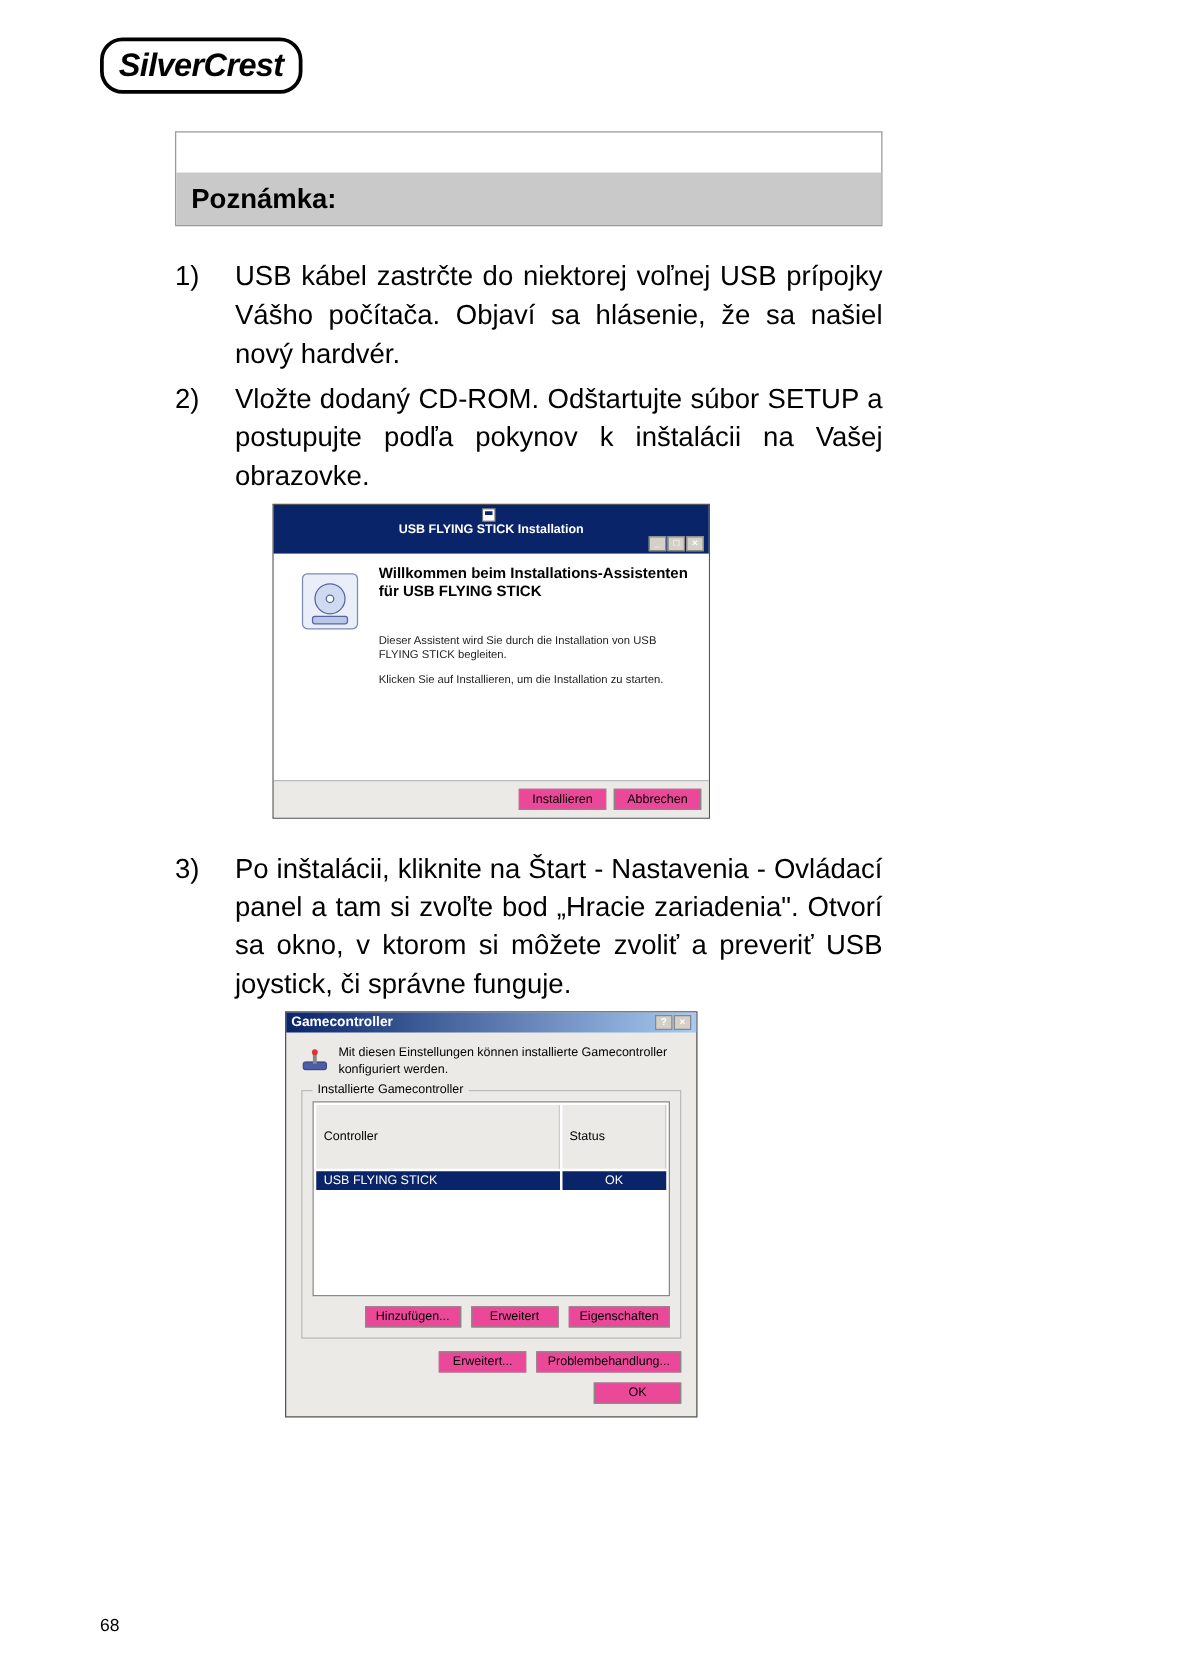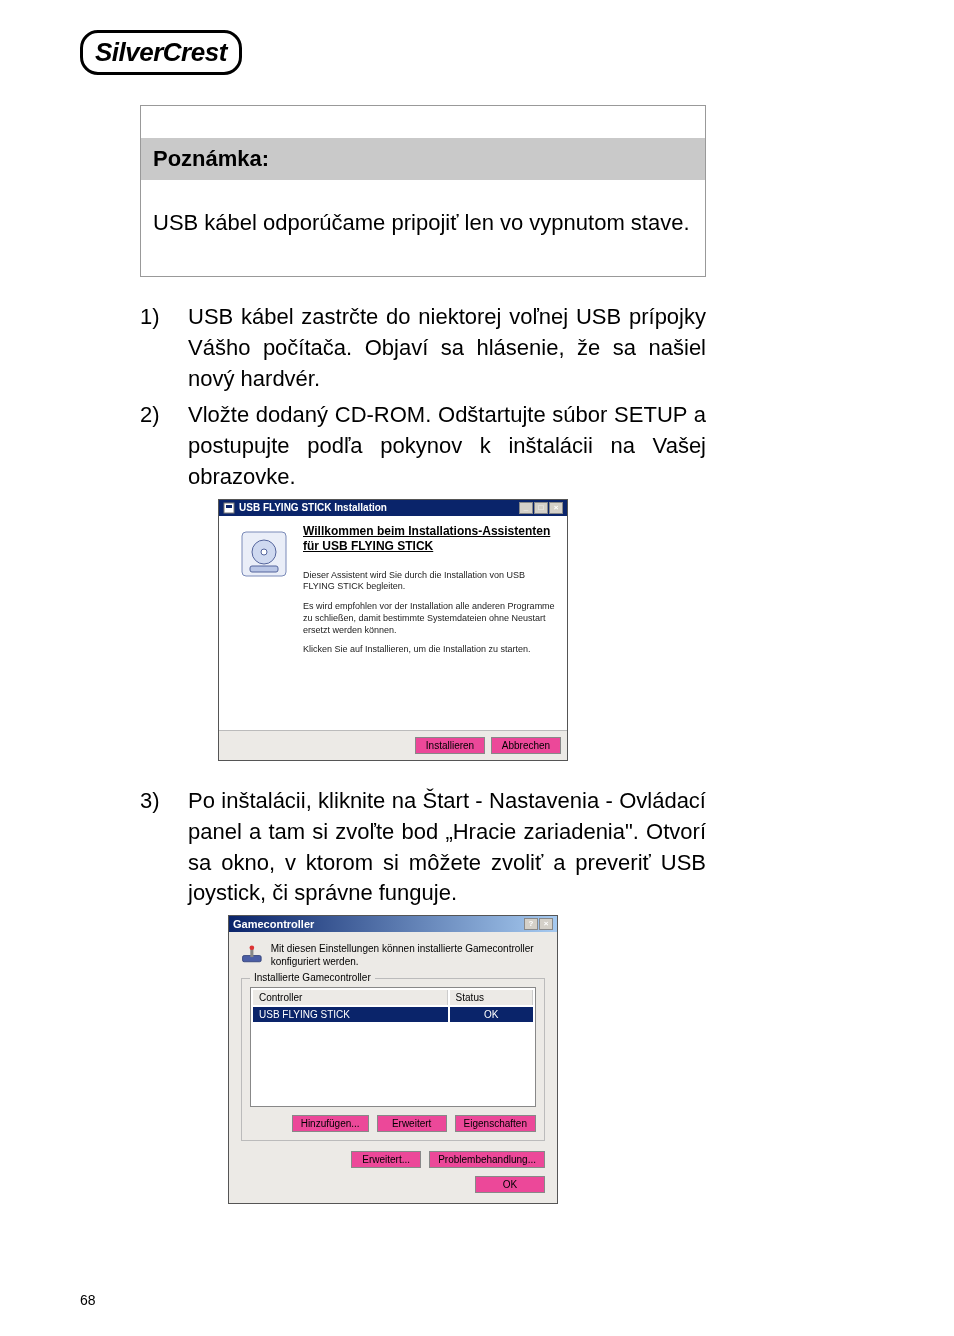"USB kábel odporúčame pripojiť len" div.note-body { html: <div>USB kábel odporúčame pripojiť len vo vypnutom stave.</div> -> none }
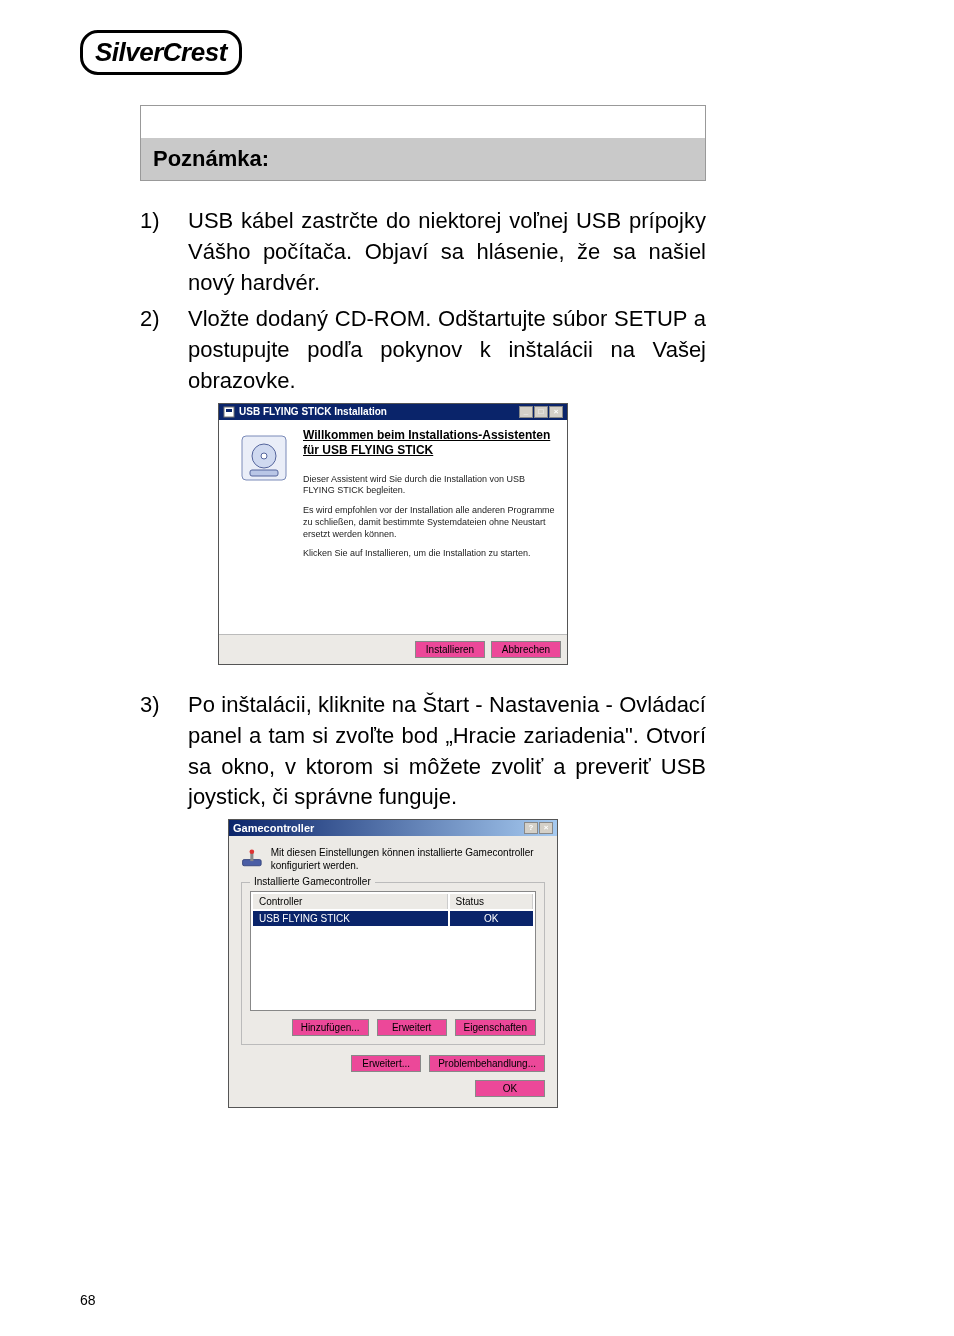"USB FLYING STICK Installation" .dlg1-title { flex-direction: none -> column }
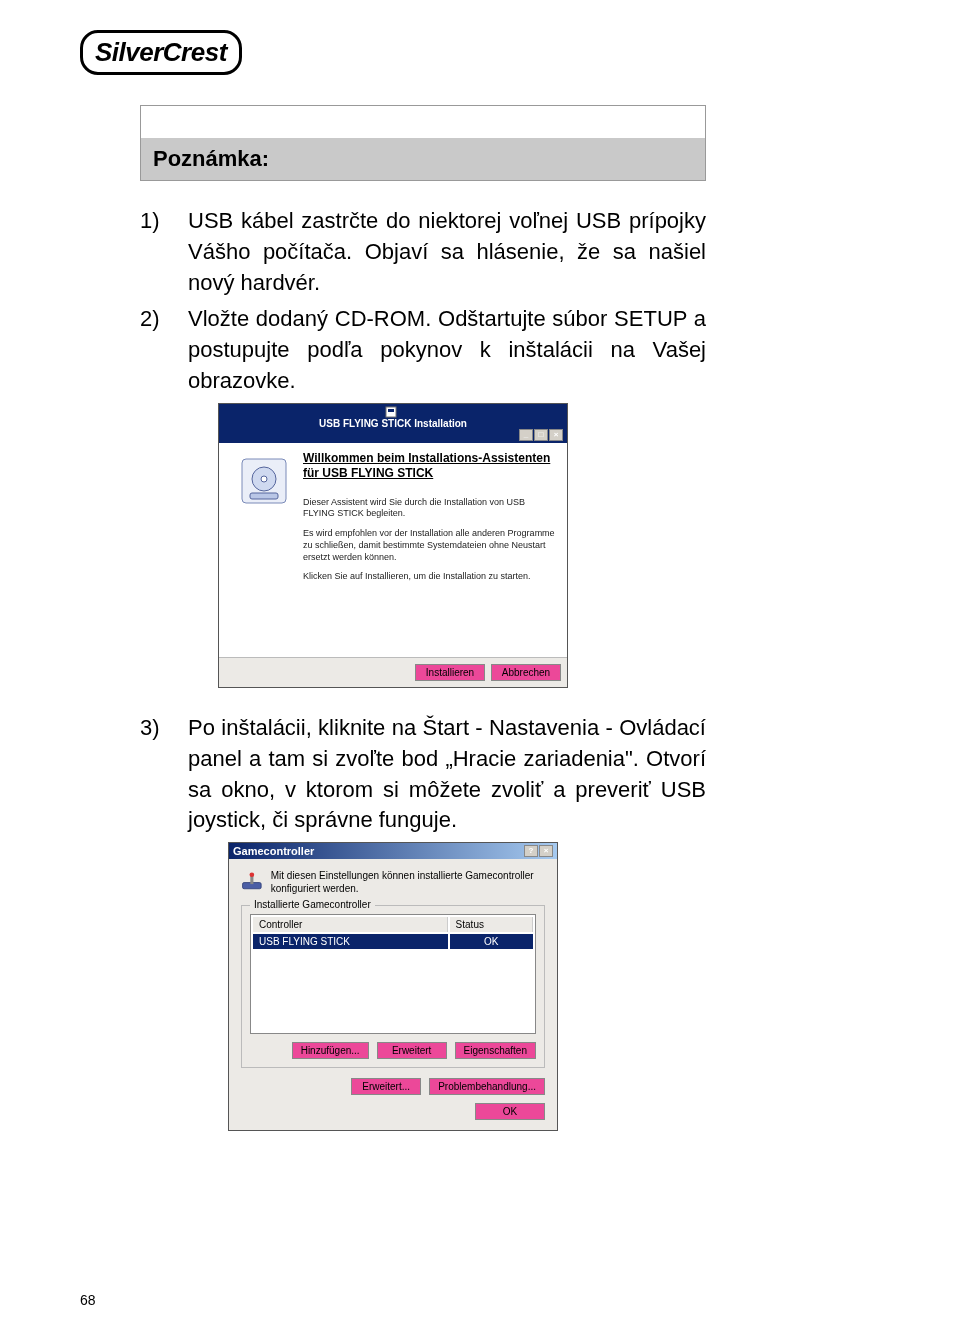"Willkommen beim" .dlg1-h { margin-bottom: 16px -> 26px; text-decoration: underline -> none }
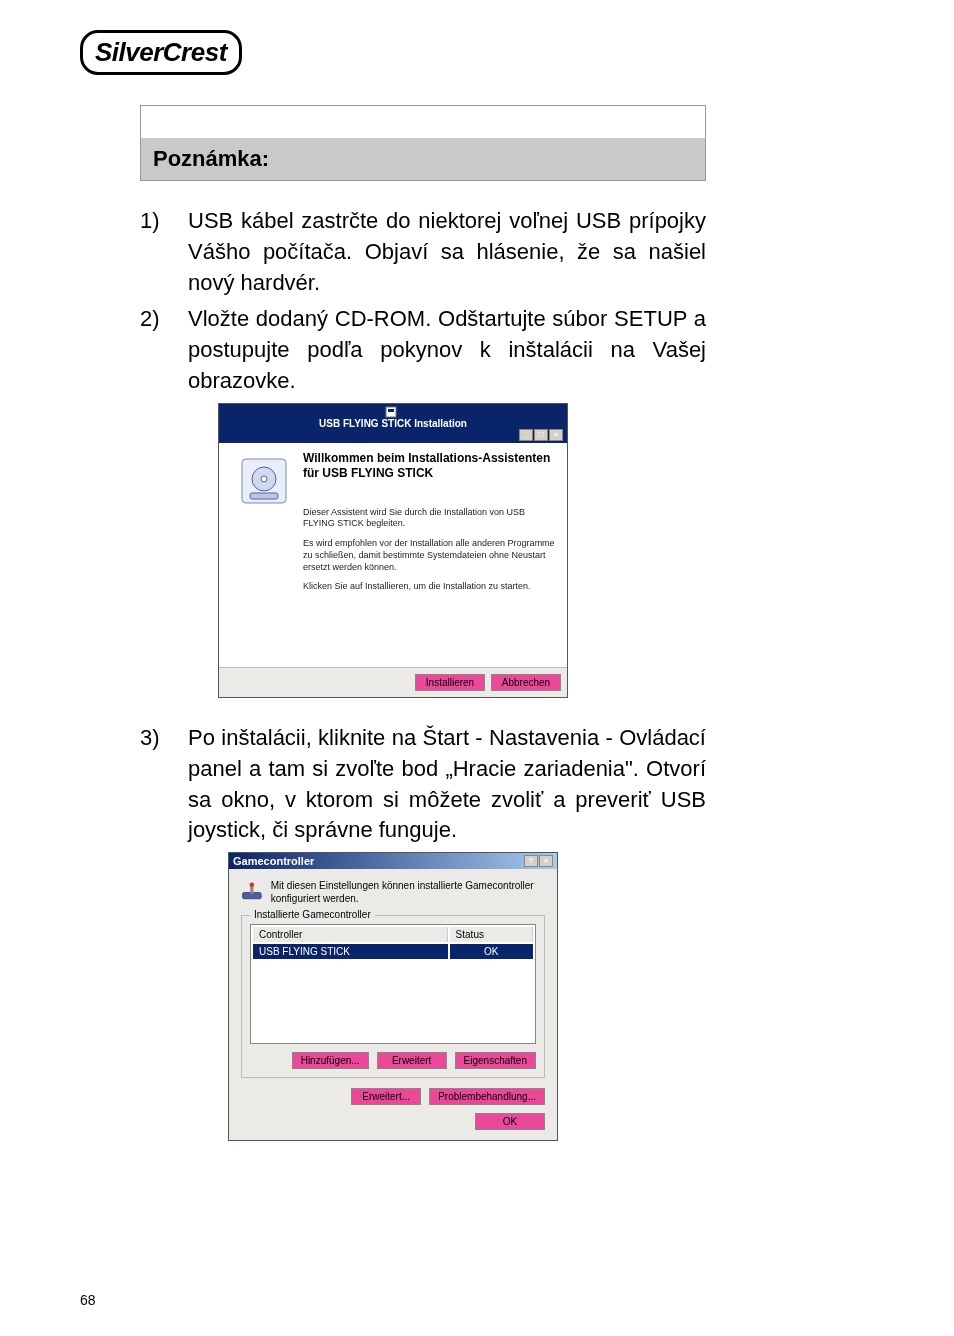"Es wird empfohlen vor der" div.dlg1-p { html: <div>Es wird empfohlen vor der Installation alle anderen Programme zu schließen, damit bestimmte Systemdateien ohne Neustart ersetzt werden können.</div> -> none }
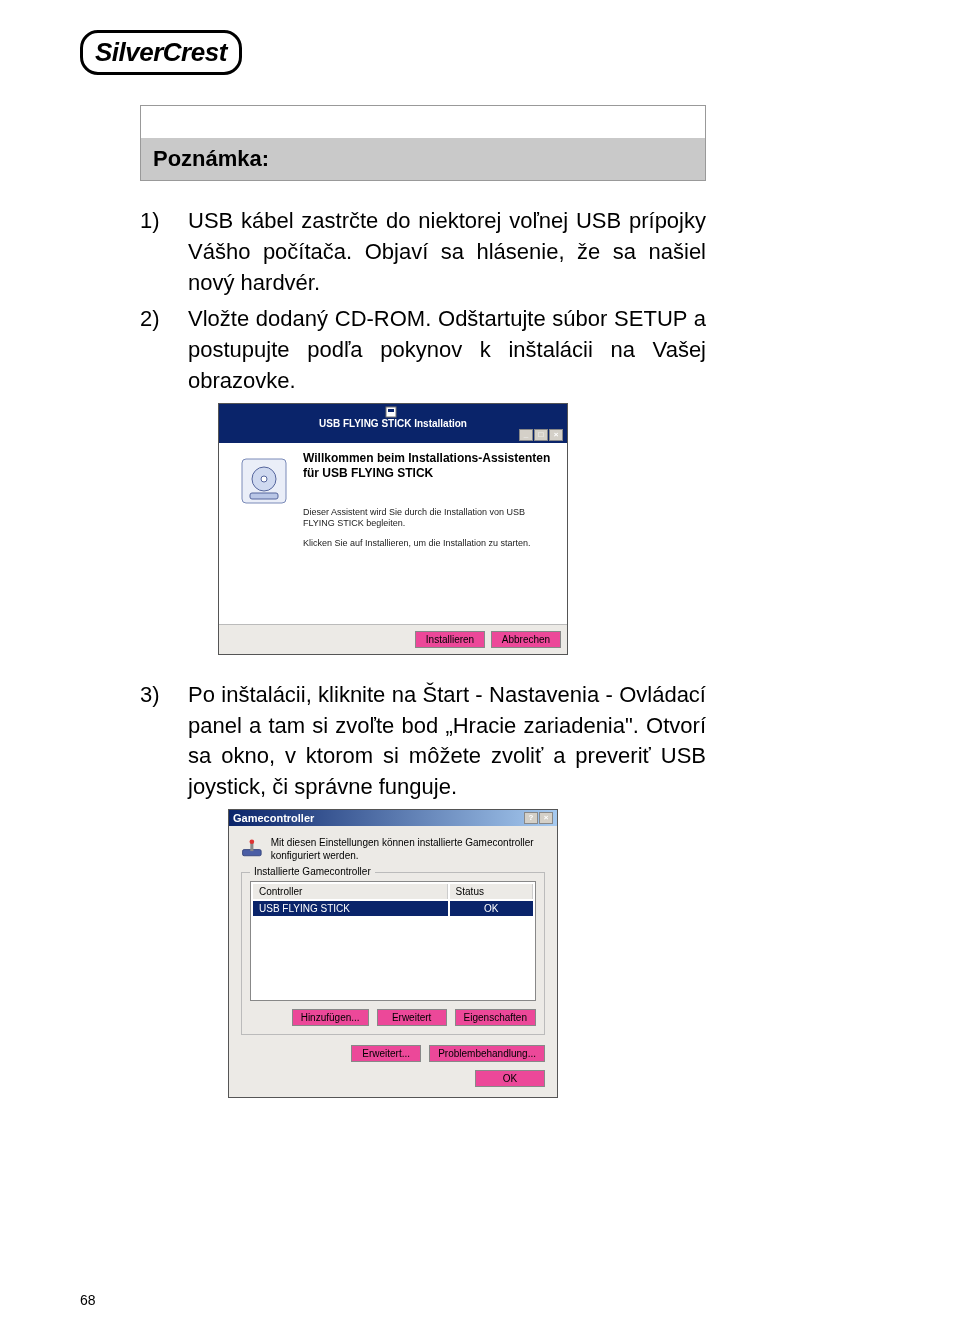"Controller" .tbl th { padding: 2px 6px -> 20px 6px }
